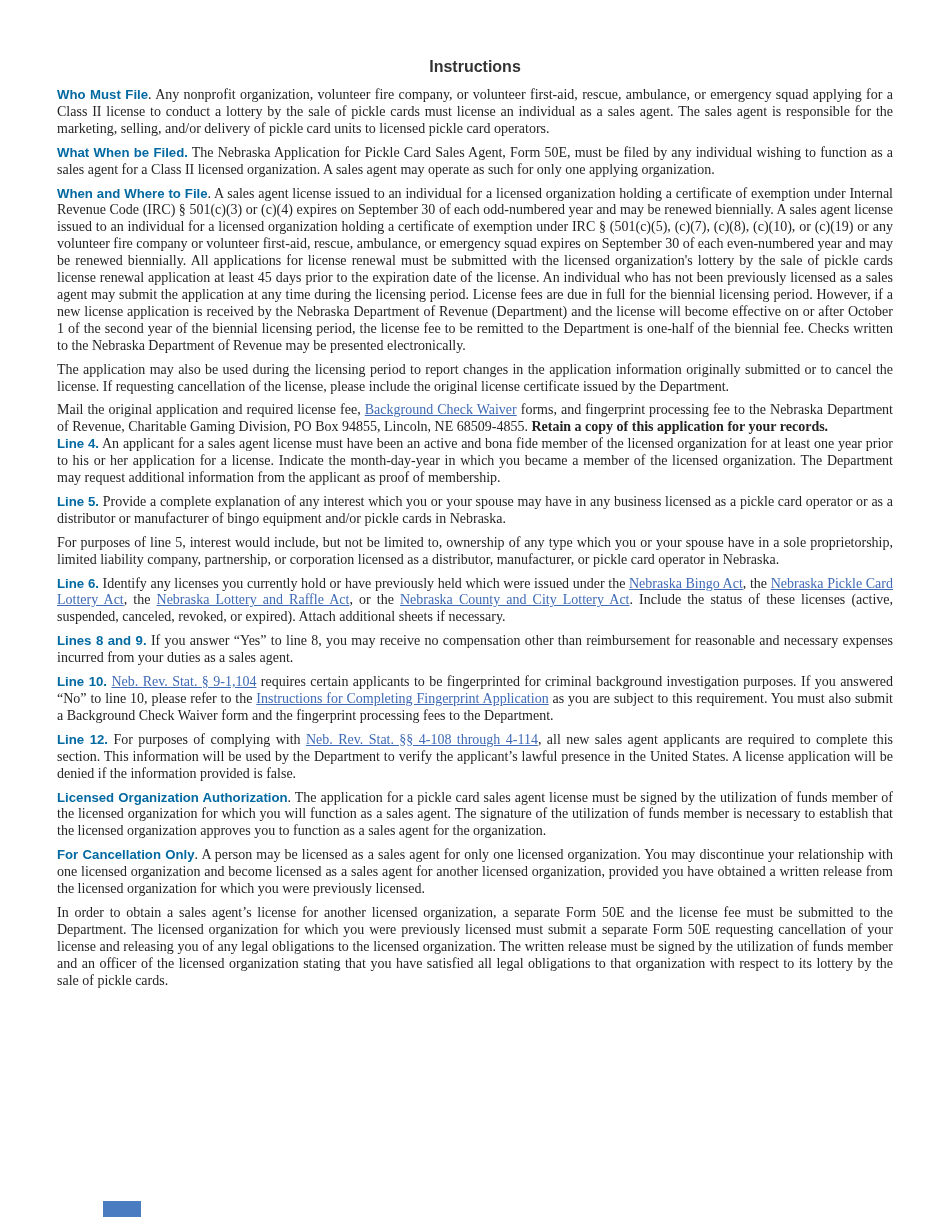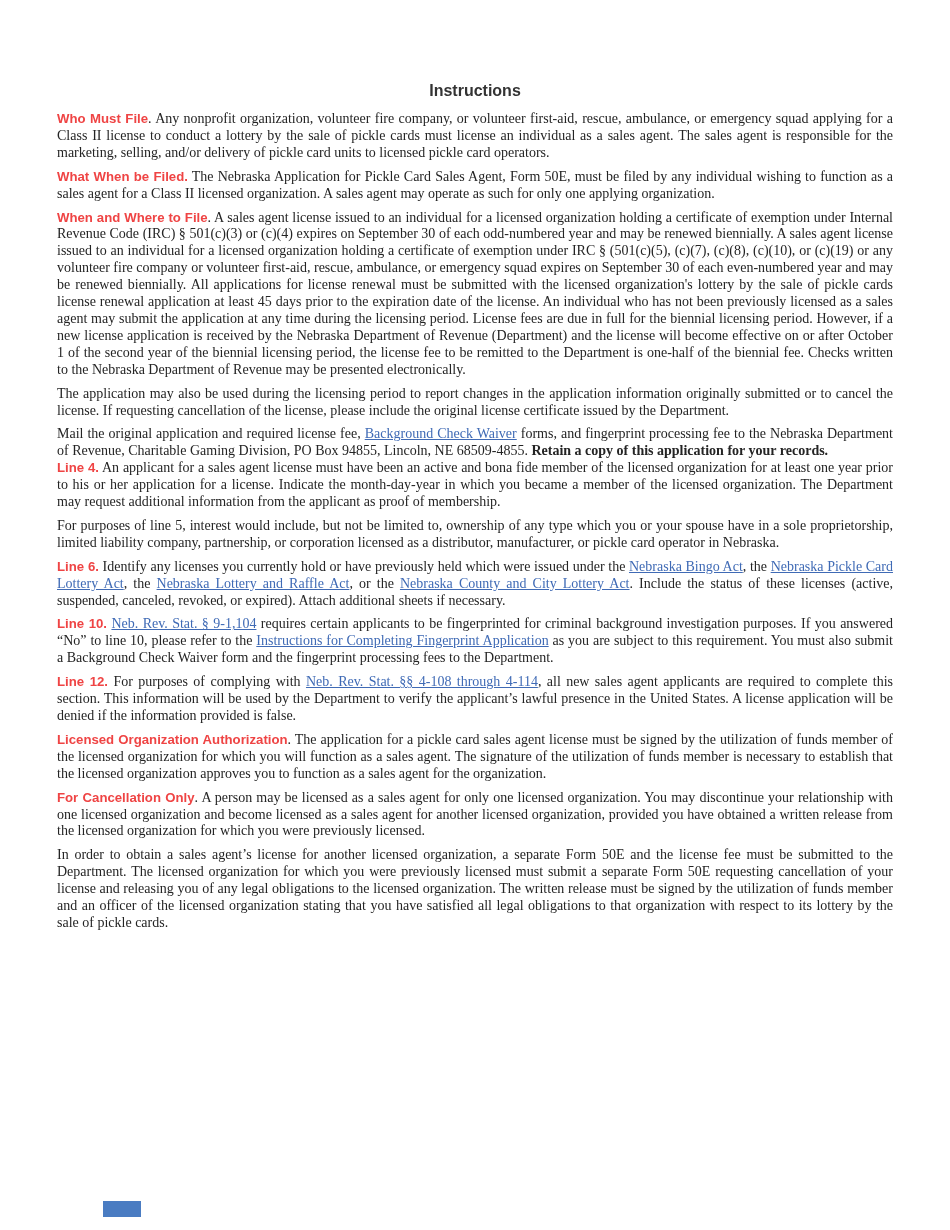"Instructions" .content { padding-top: 82px -> 58px }
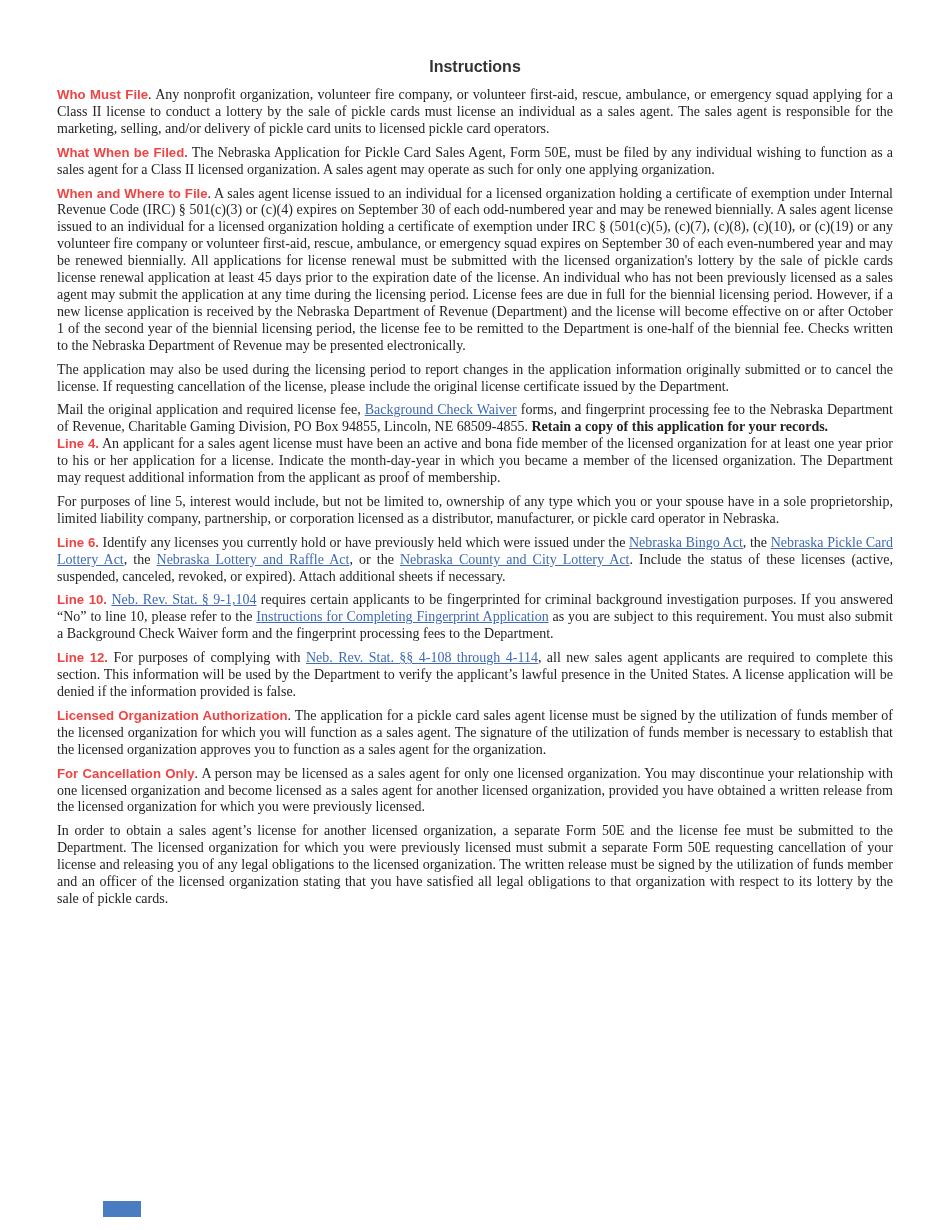"Who Must File" .lead { color: #ef4444 -> #0369a1 }
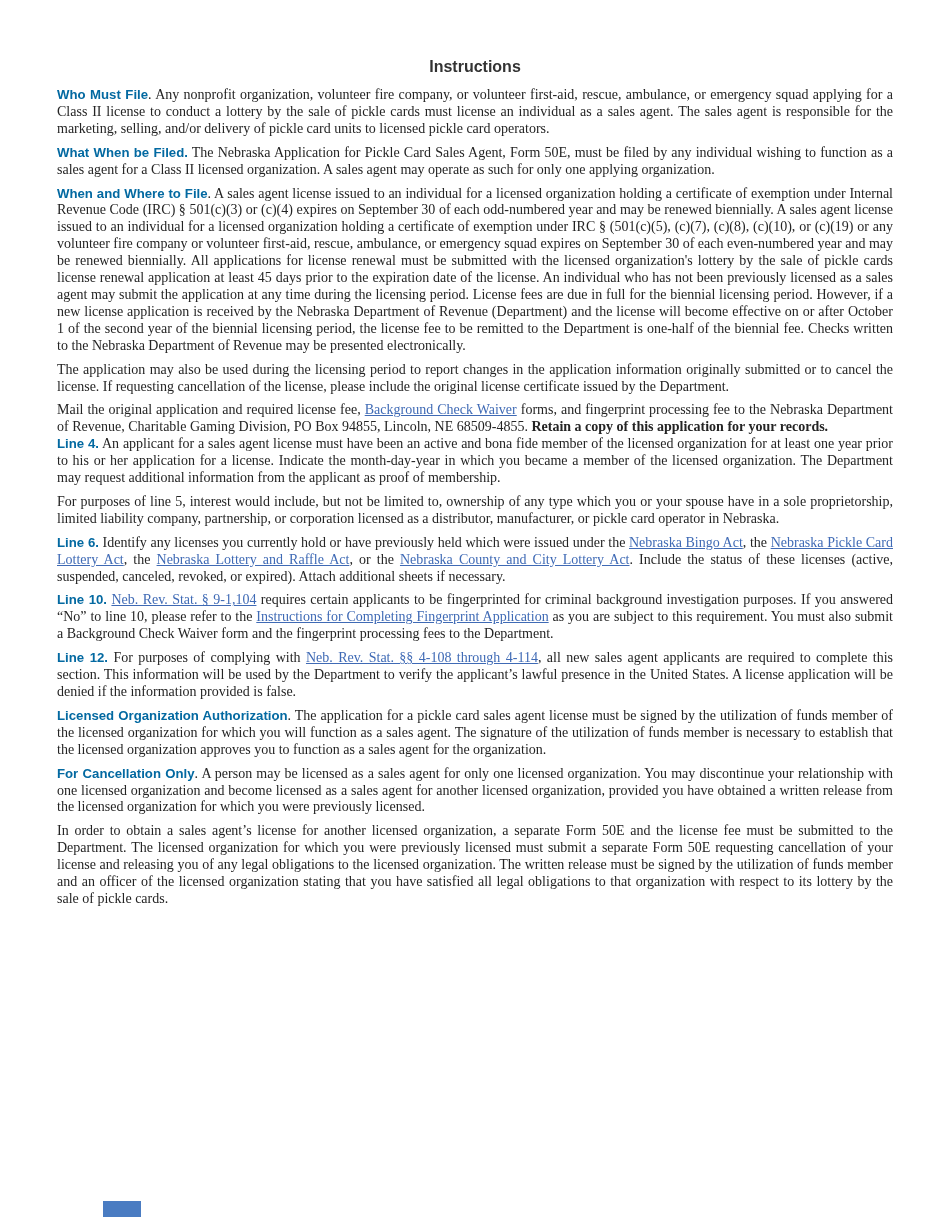"Line 5. Provide a complete" p.para { html: none -> <p><span>Line 5.</span><span> Provide a complete explanation of any interest which you or your spouse may have in any business licensed as a pickle card operator or as a distributor or manufacturer of bingo equipment and/or pickle cards in Nebraska.</span></p> }
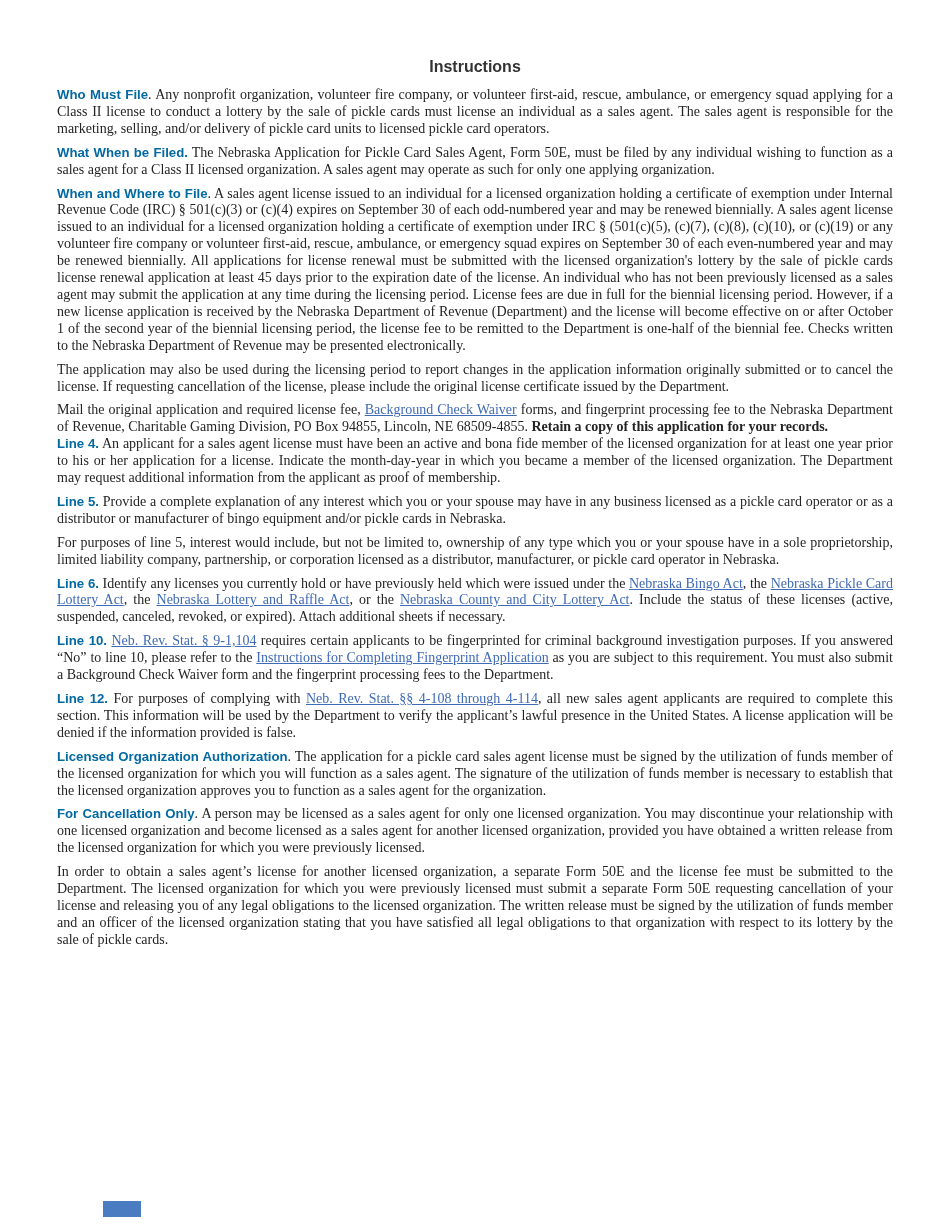"Lines 8 and 9. If" p.para { html: none -> <p><span>Lines 8 and 9.</span><span> If you answer “Yes” to line 8, you may receive no compensation other than reimbursement for reasonable and necessary expenses incurred from your duties as a sales agent.</span></p> }
